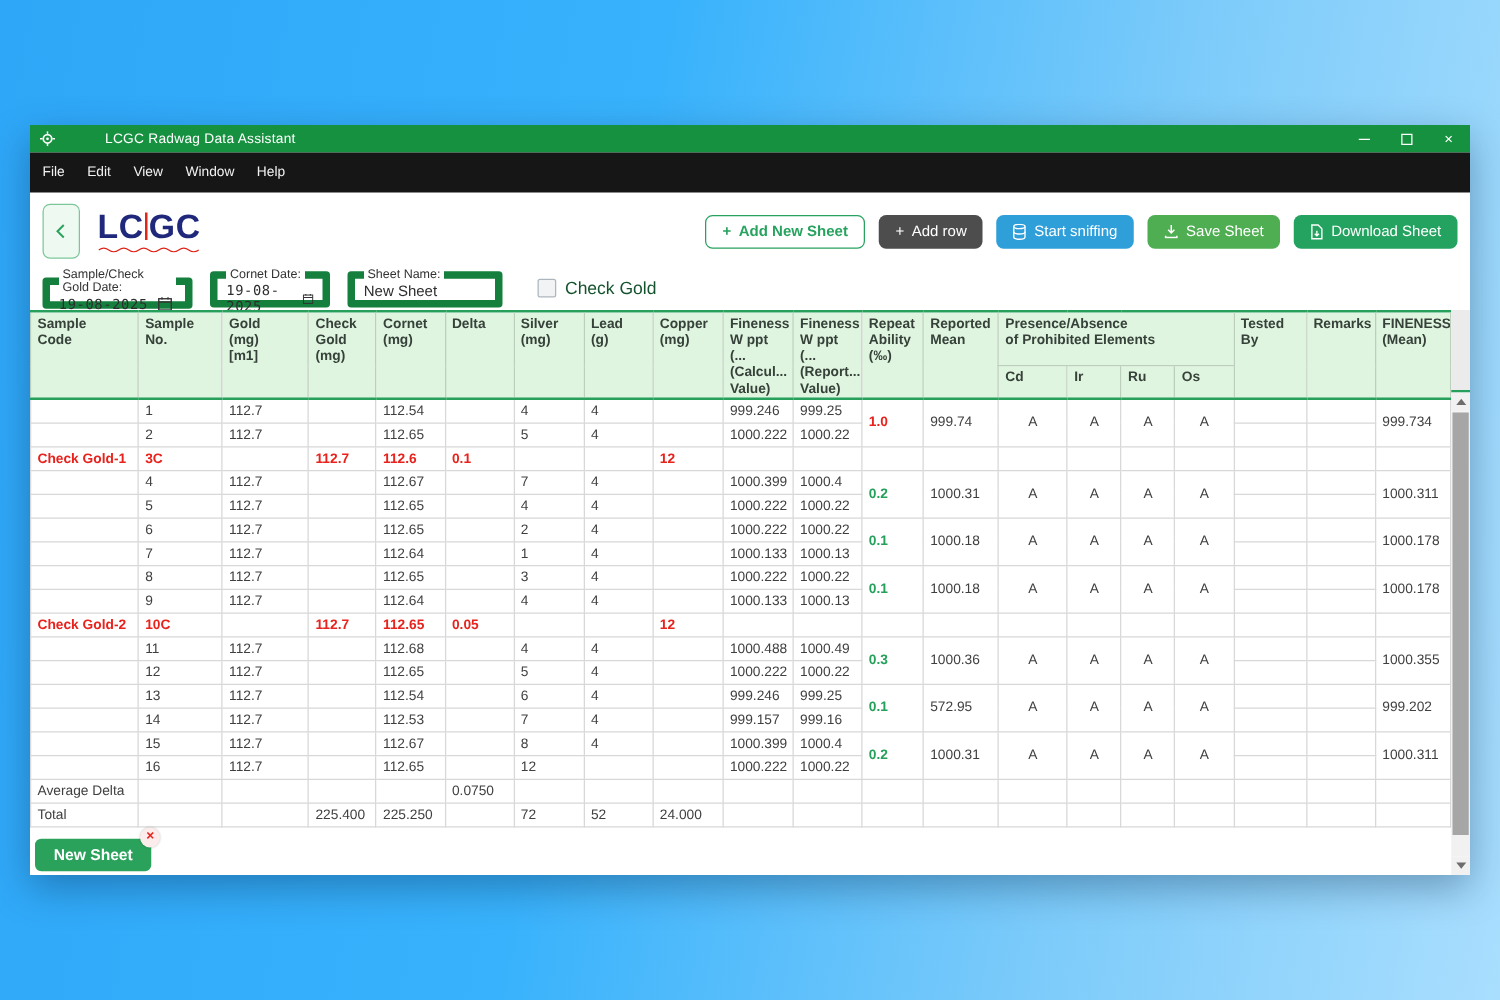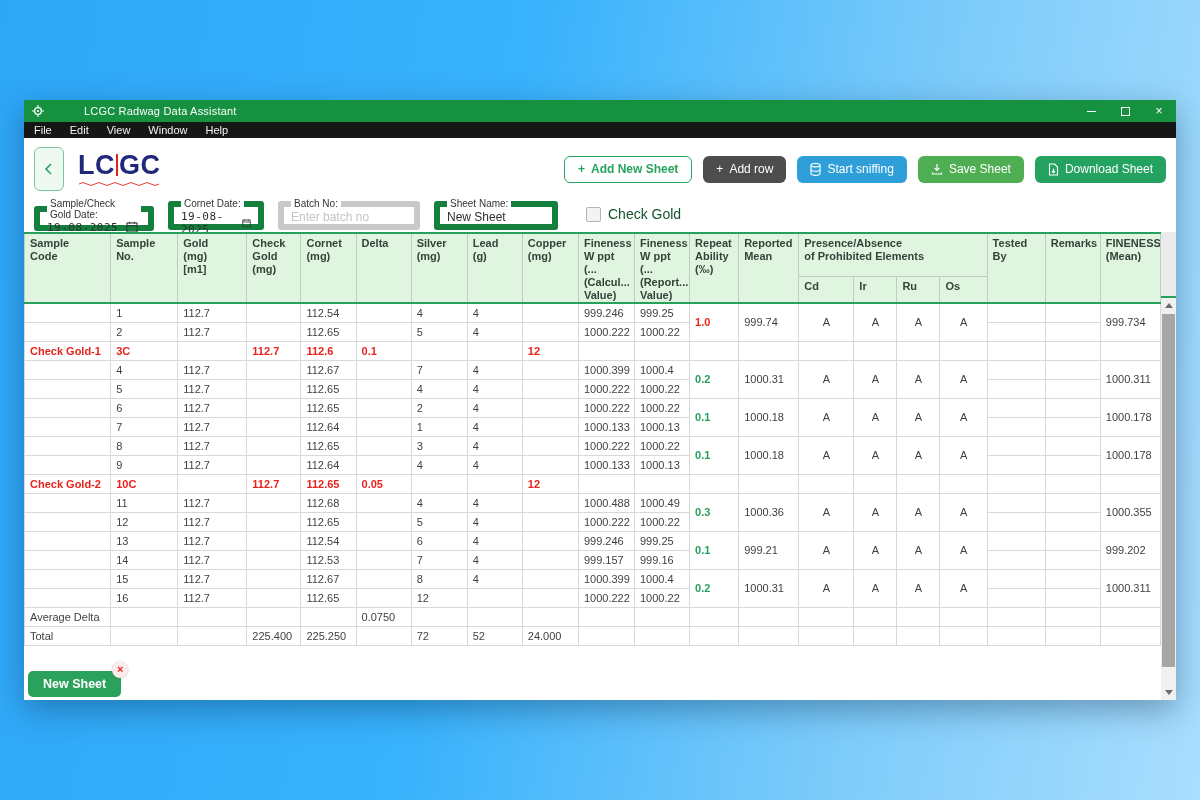"File" .menubar { height: 16px -> 32px }
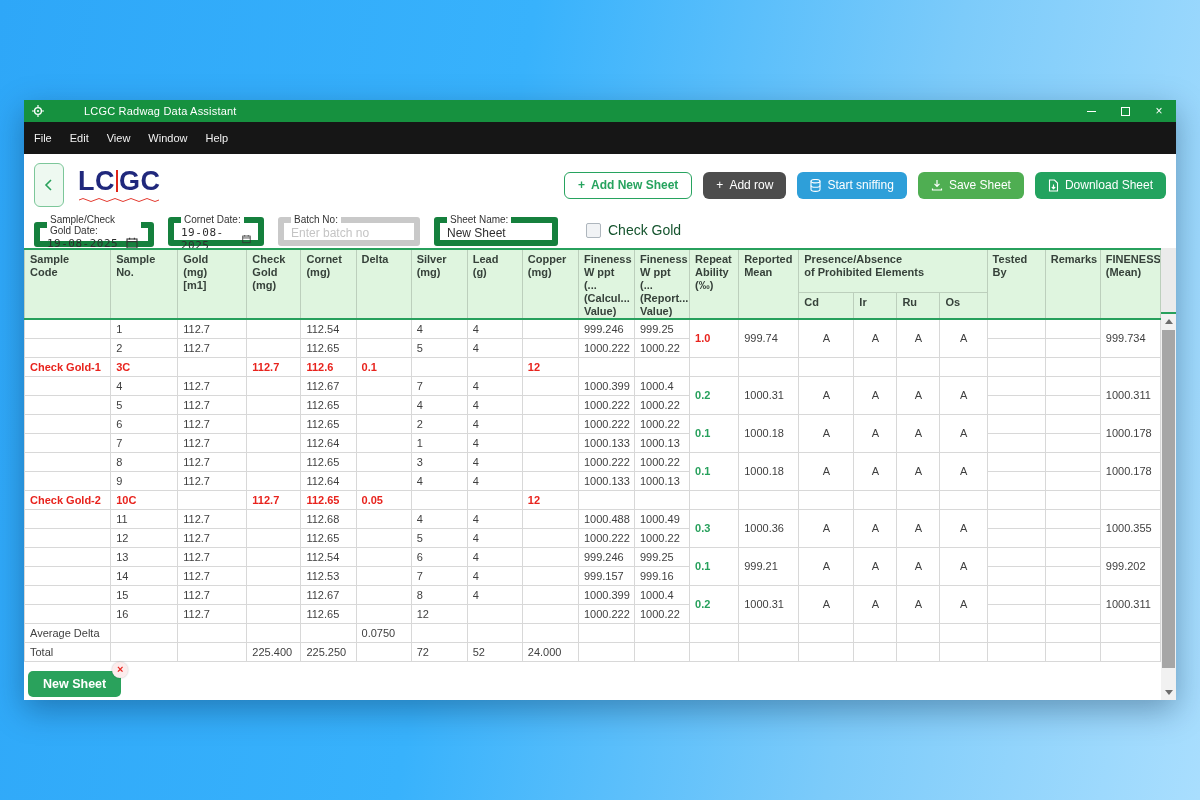"Batch No:" fieldset.fs-batch { html: <fieldset> <legend>Batch No:</legend> <div> <span>Enter batch no</span> </div> </fieldset> -> none }
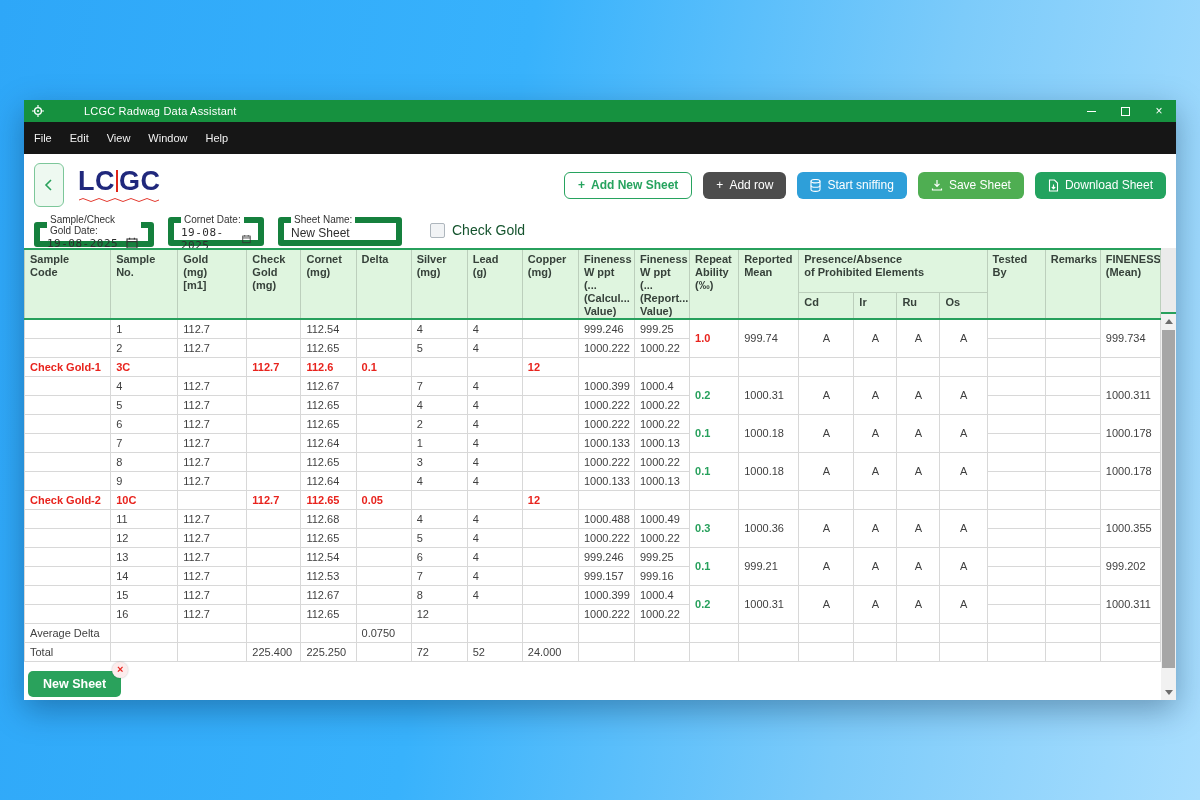"999.21" td.merged { text: 999.21 -> 572.95 }
